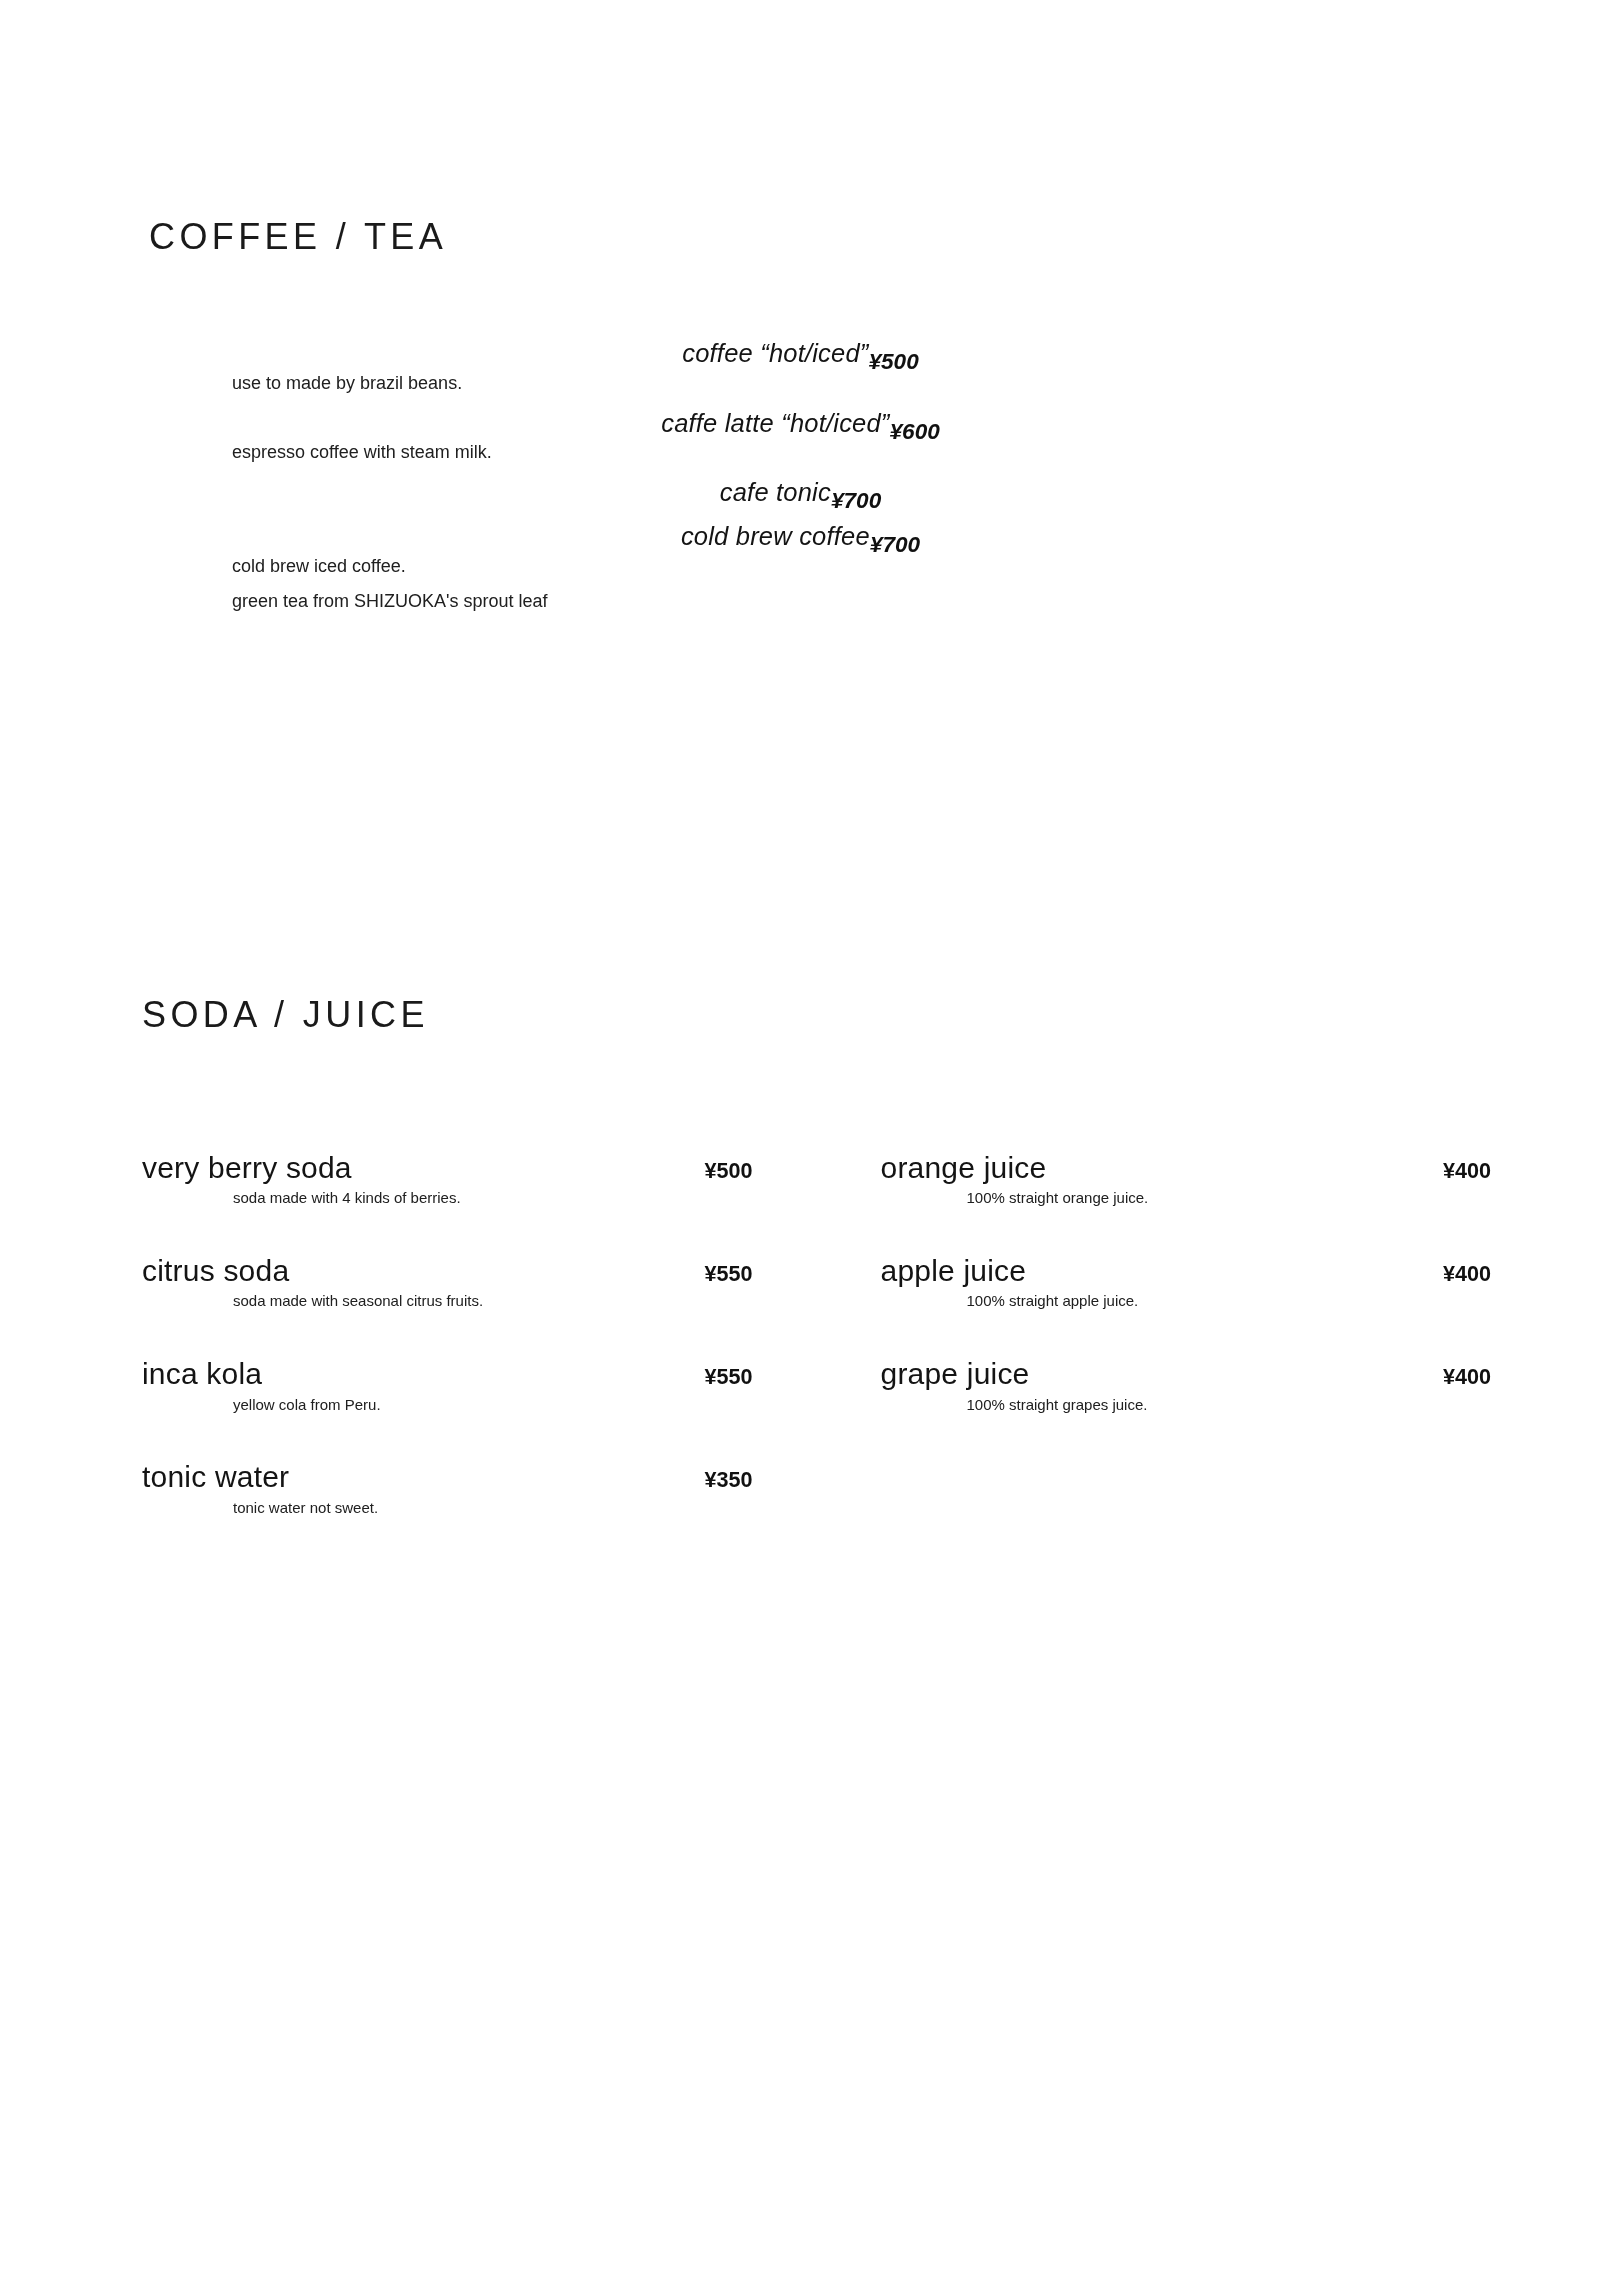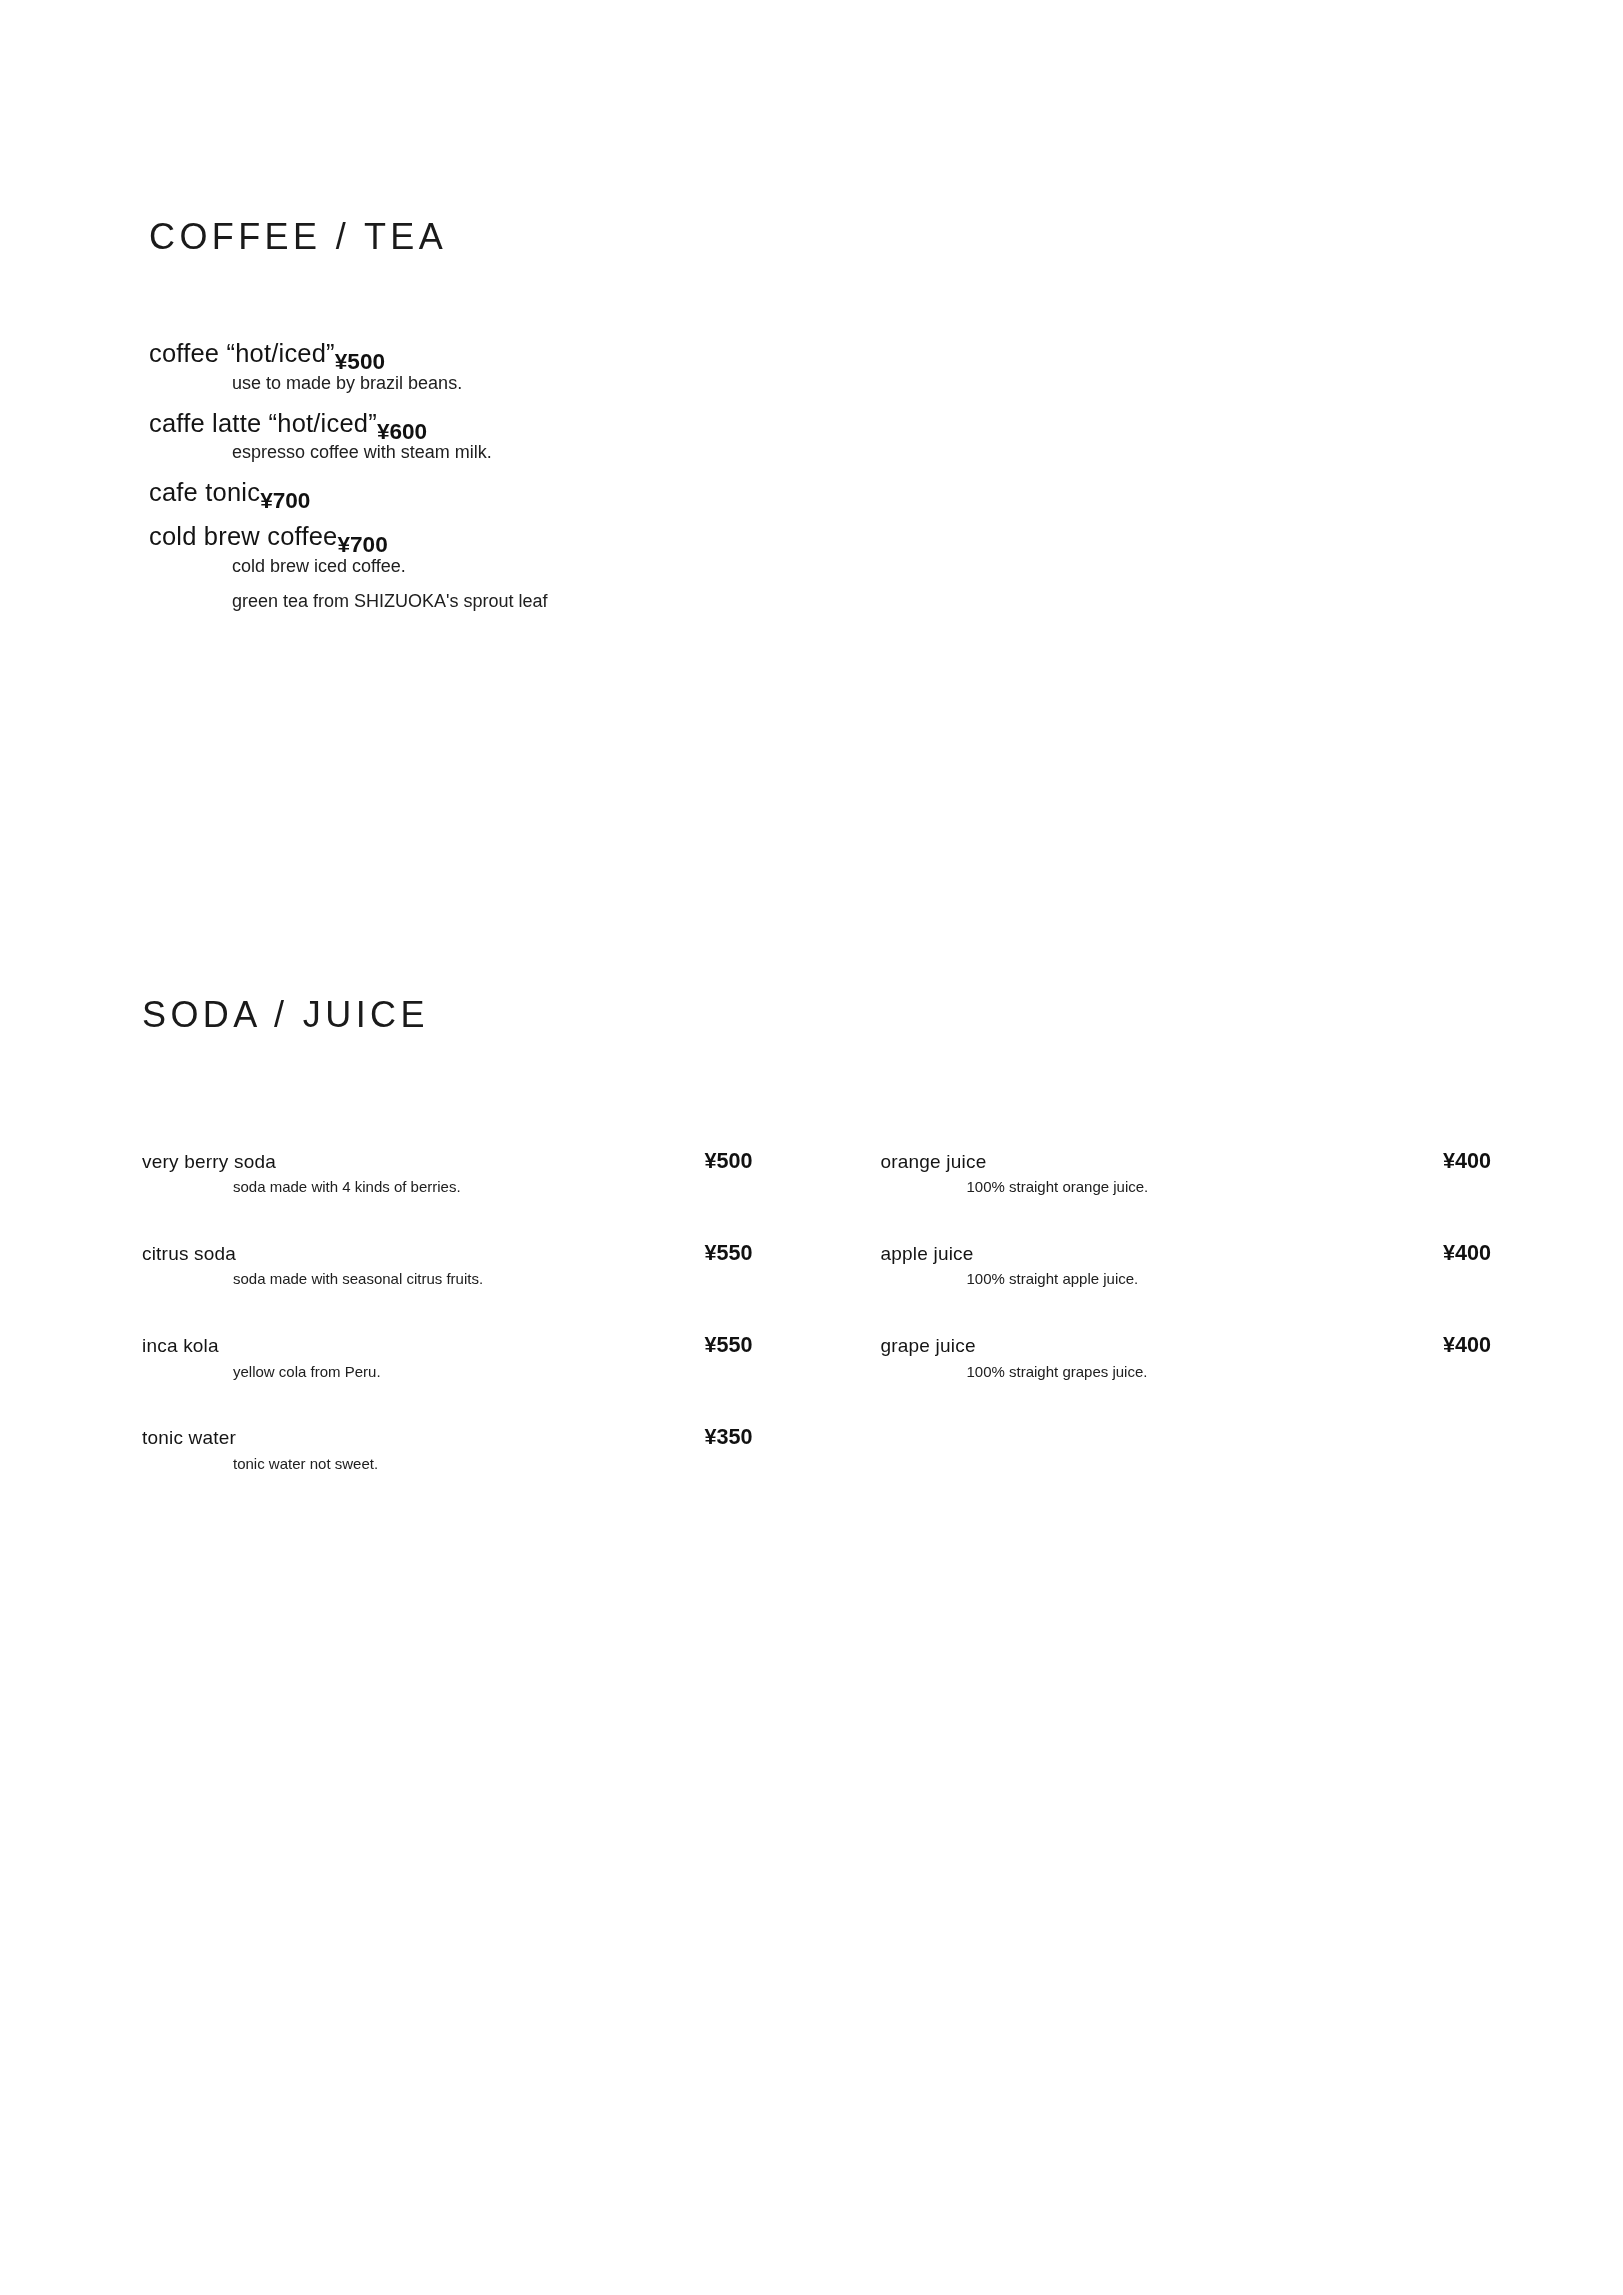"coffee “hot/iced”" .coffee-row .item-line { font-style: none -> italic; justify-content: flex-start -> center }
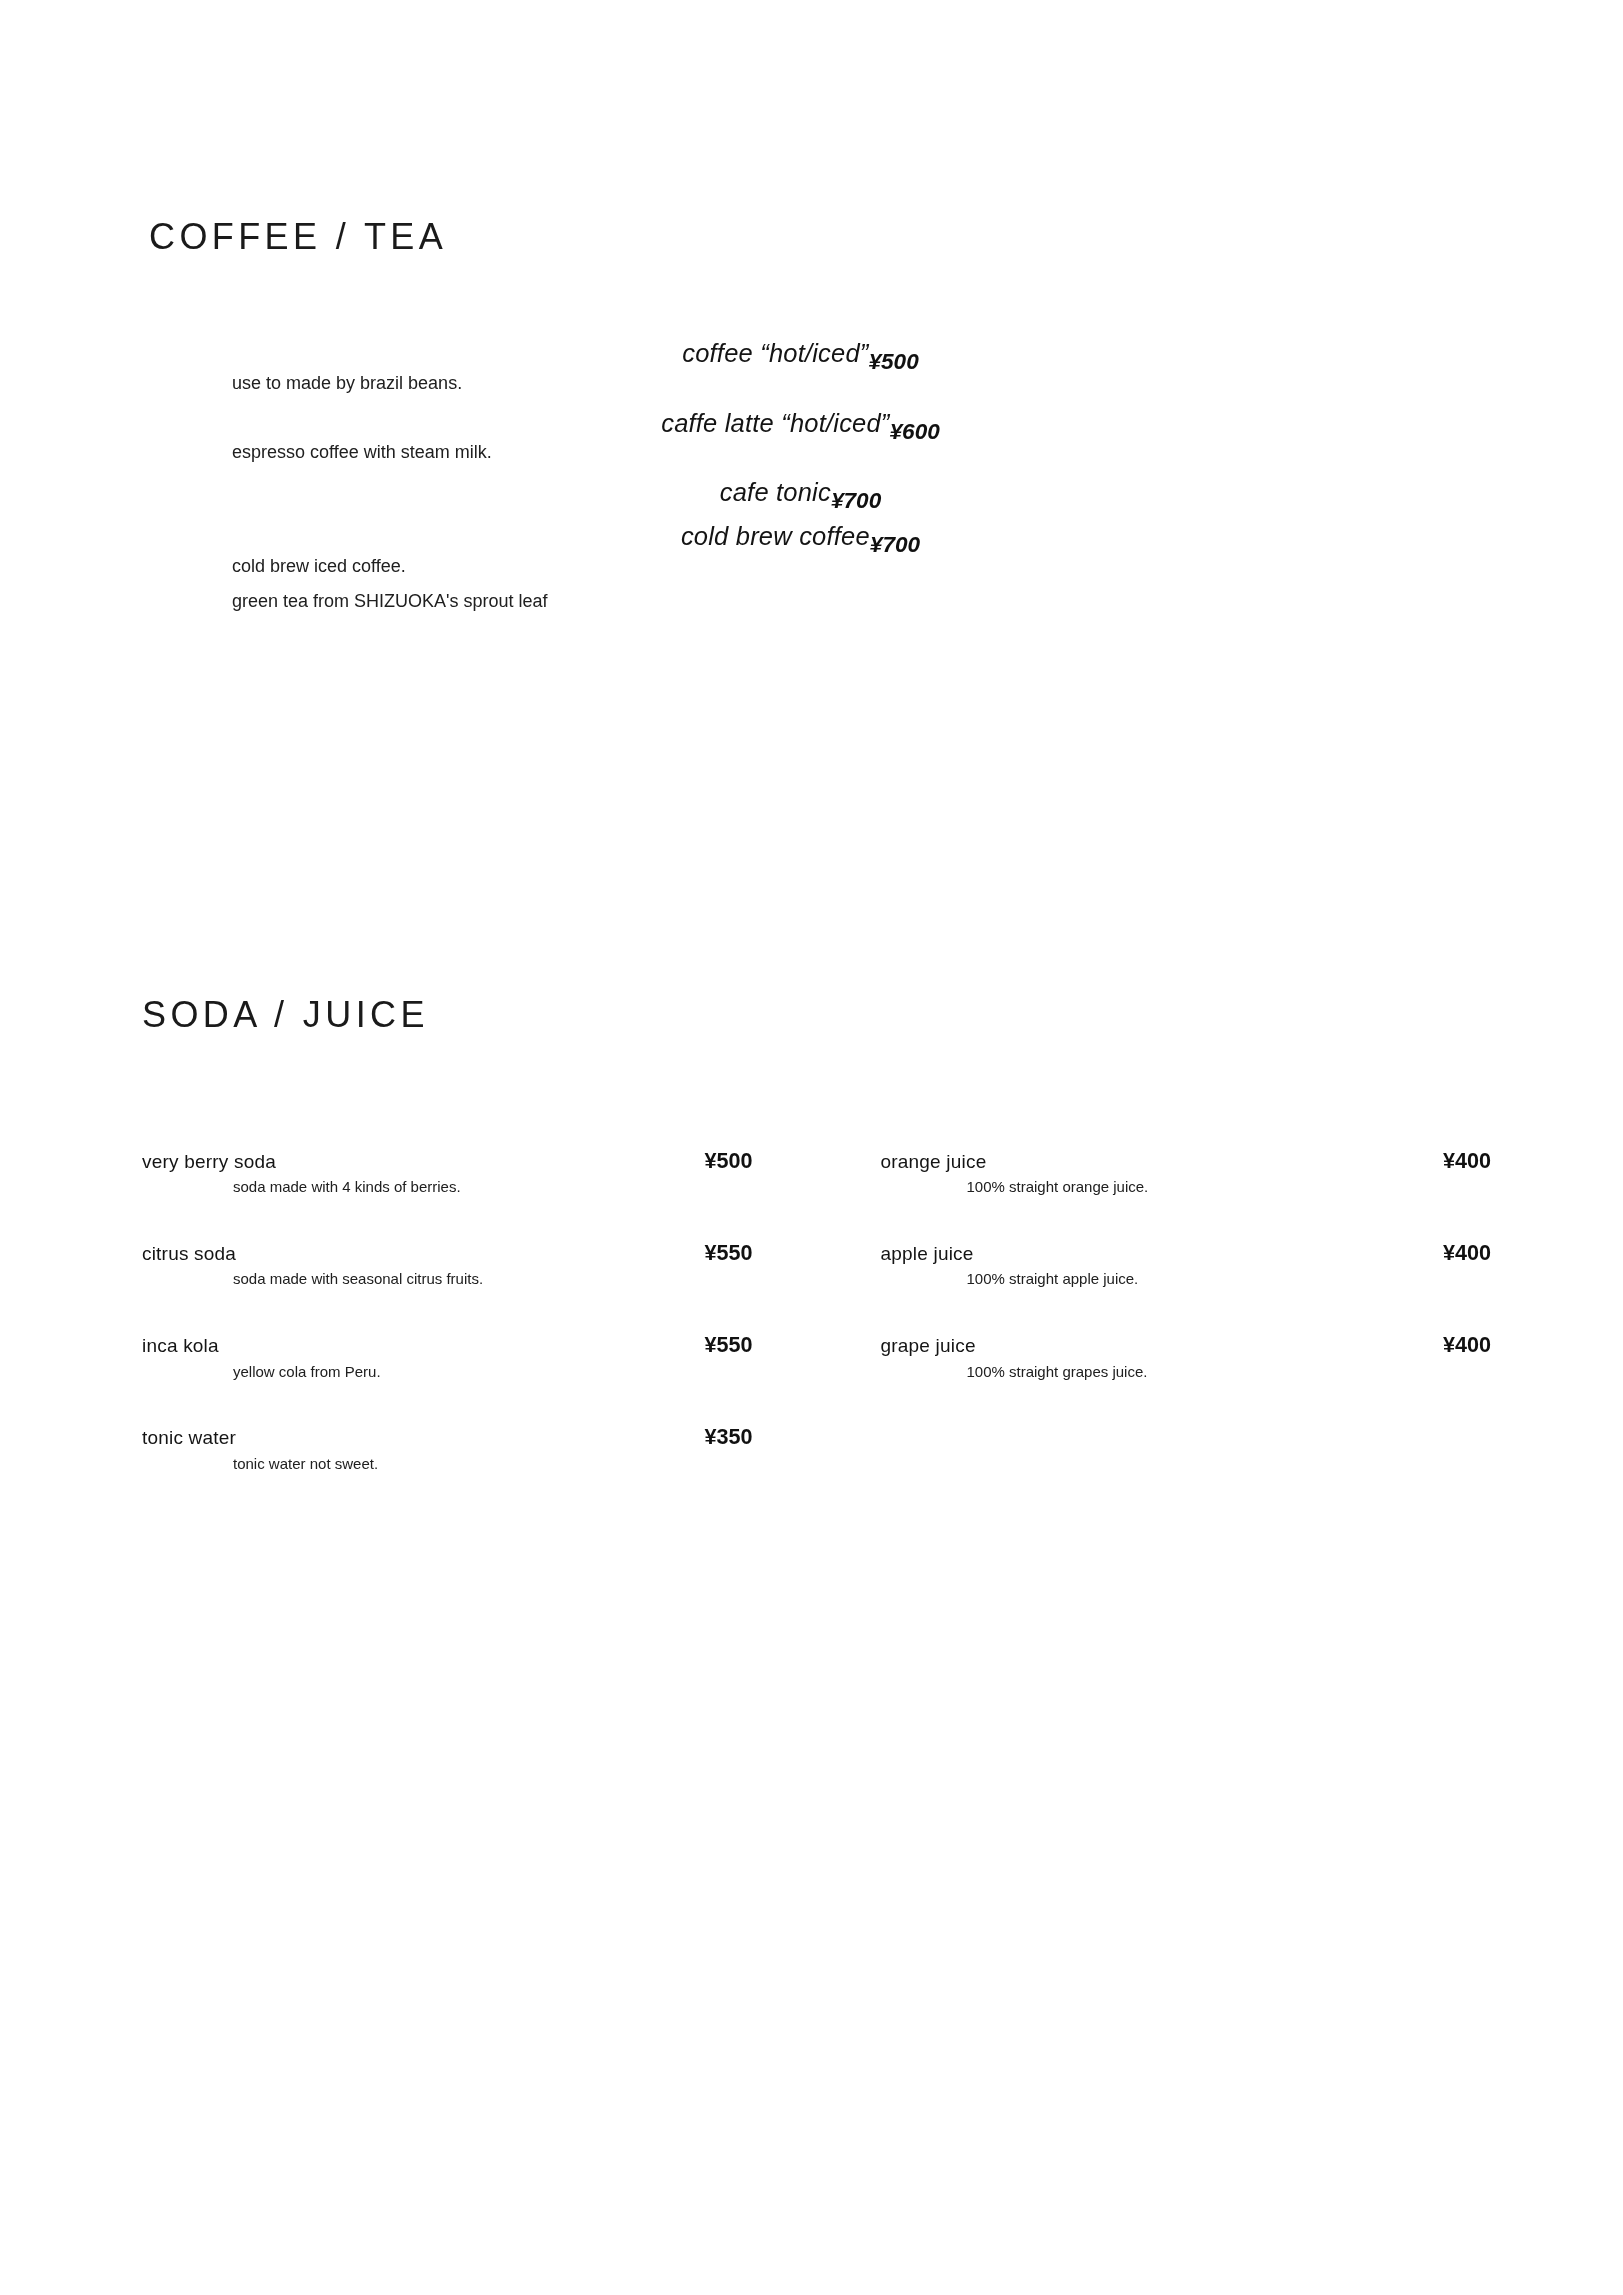"very berry soda" .soda-row .item-name { font-size: 19px -> 30px }
